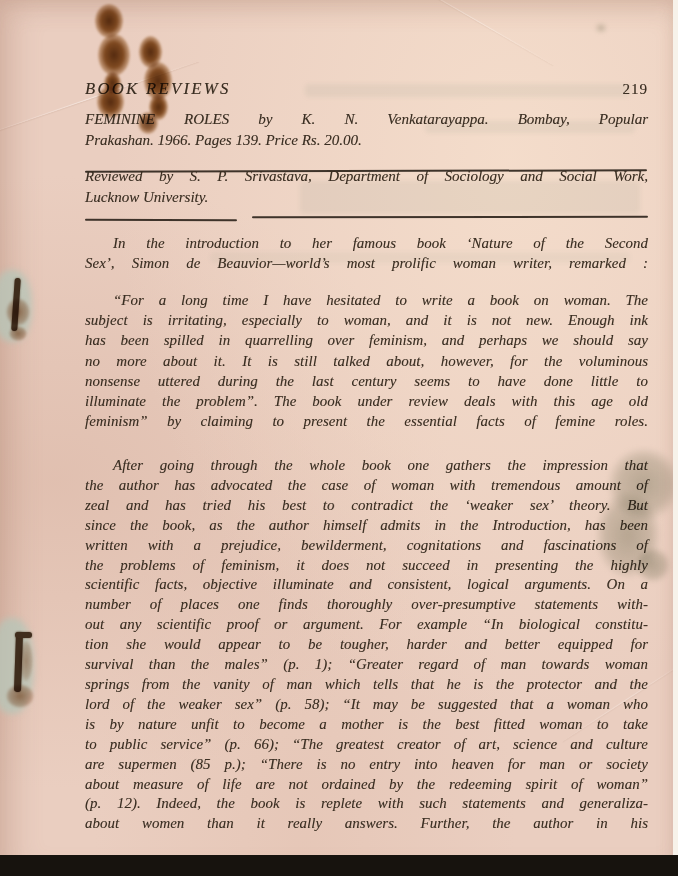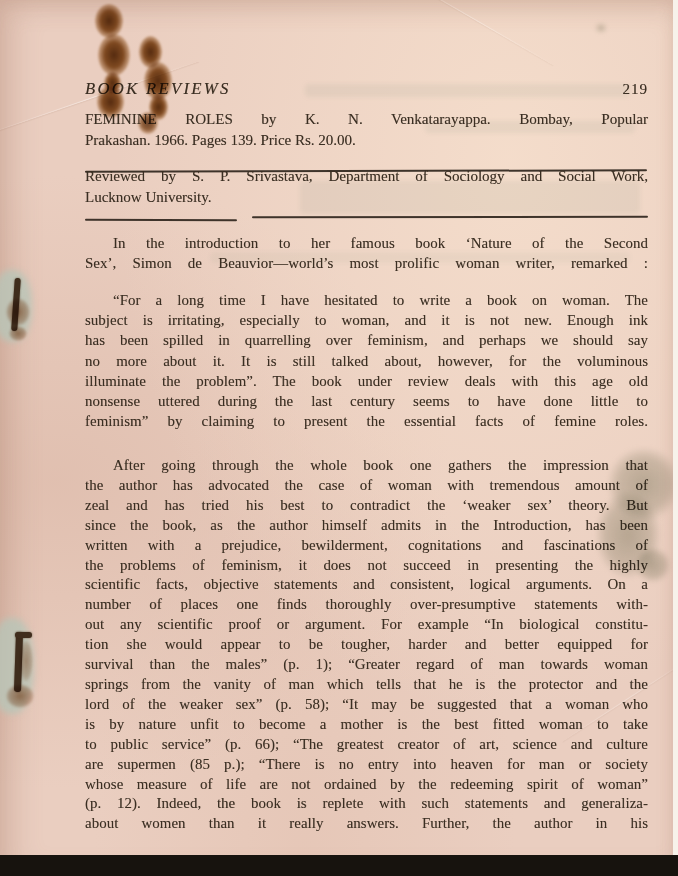"FEMININE ROLES by K. N." .line { font-style: none -> italic }
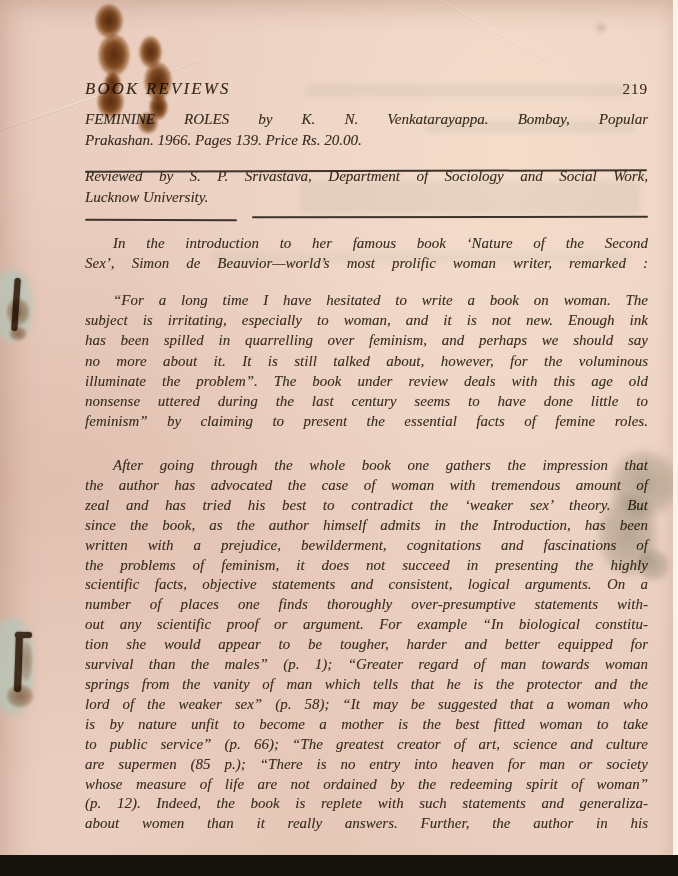"illuminate the problem”. The book" div.line { order: before "nonsense uttered during the last" -> after "nonsense uttered during the last" }
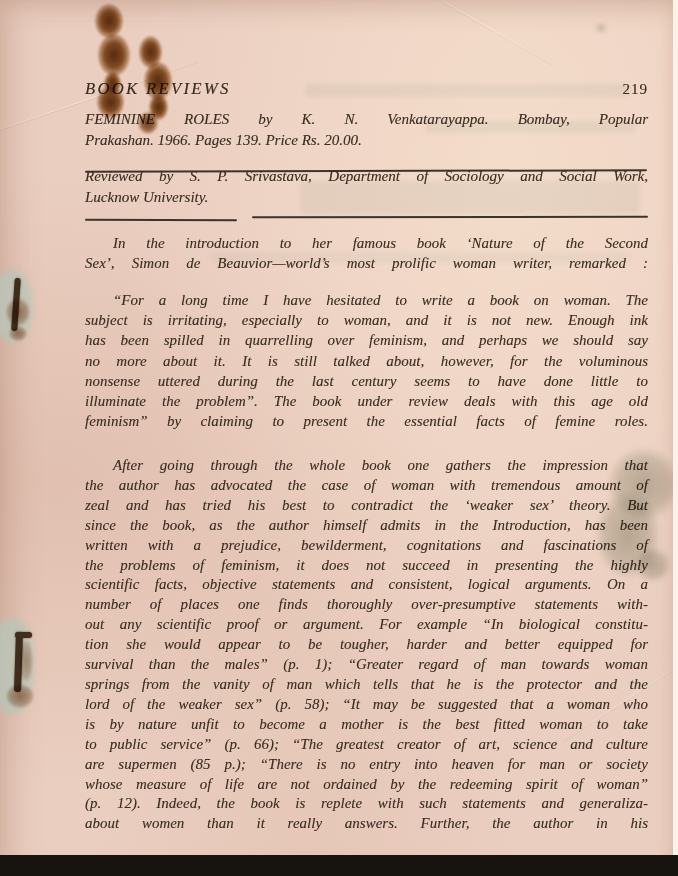"scientific facts, objective statements" div.line { text: statements -> illuminate }
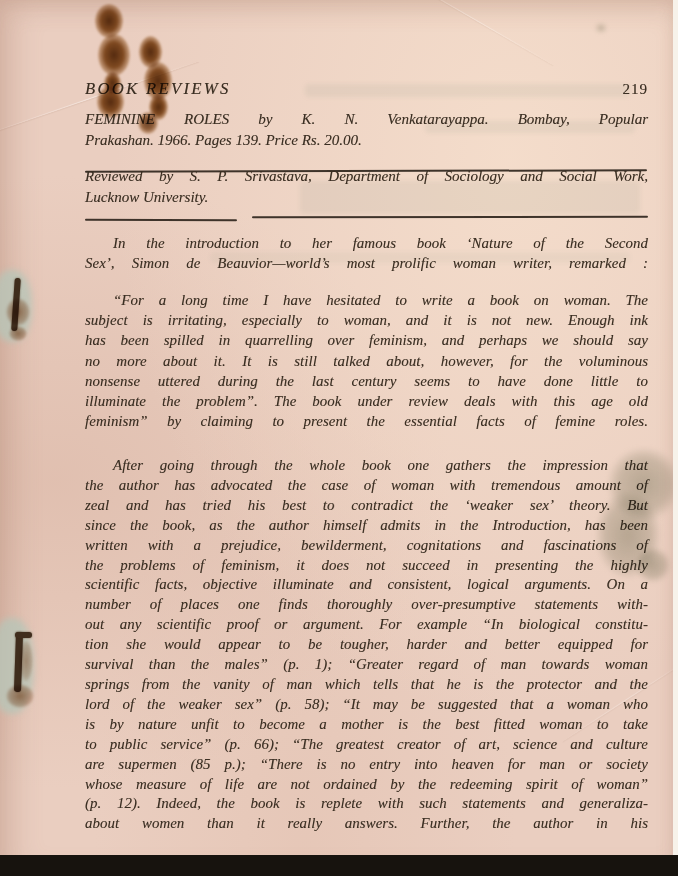"whose measure of life are" div.line { text: whose -> about }
